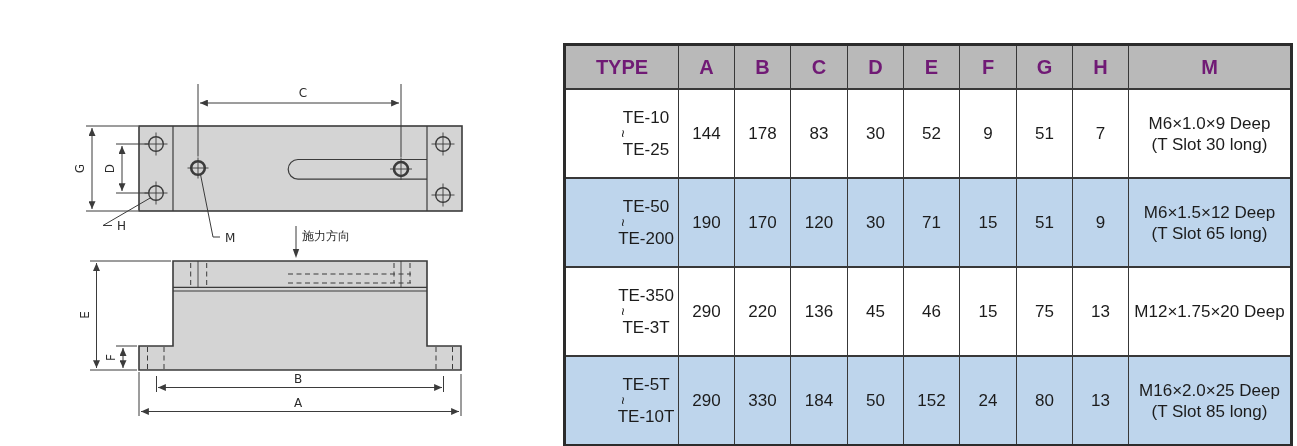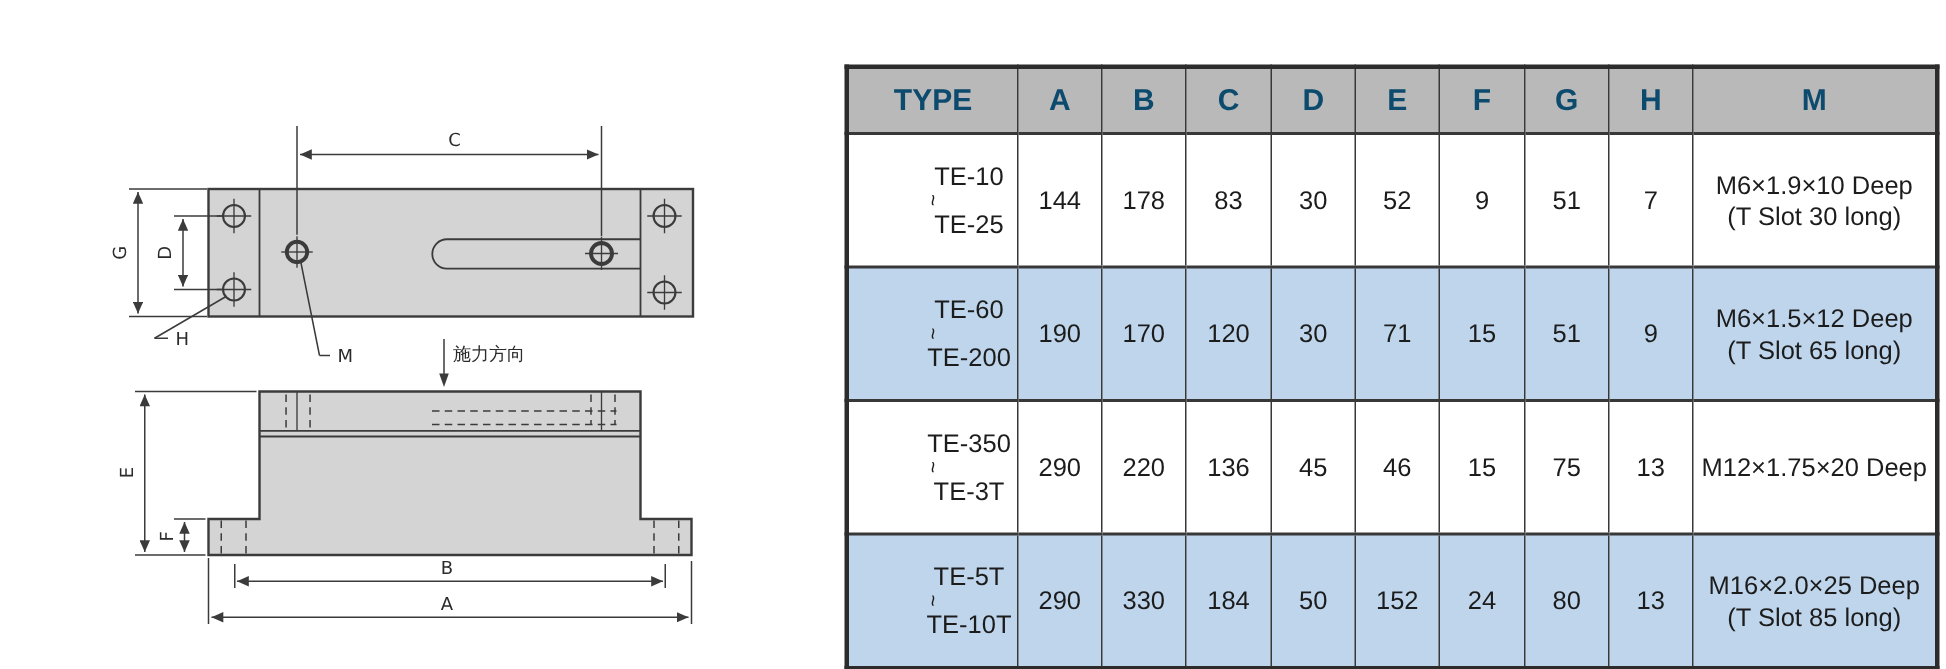"TYPE" table.spec thead th { color: #0c4a6e -> #701a75 }
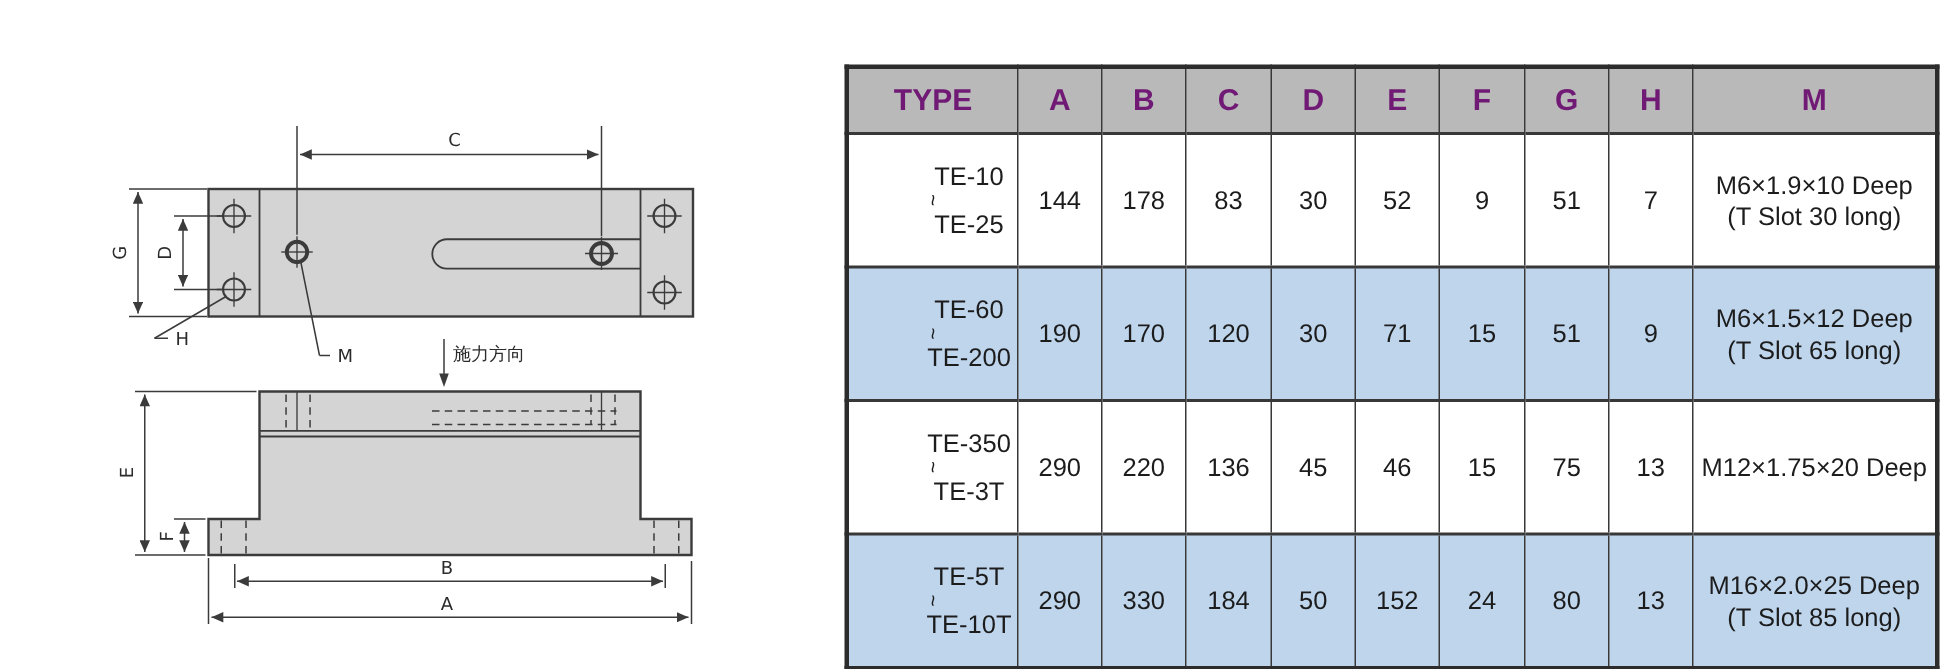"M6×1.9×10 Deep" div { text: 1.9×10 -> 1.0×9 }
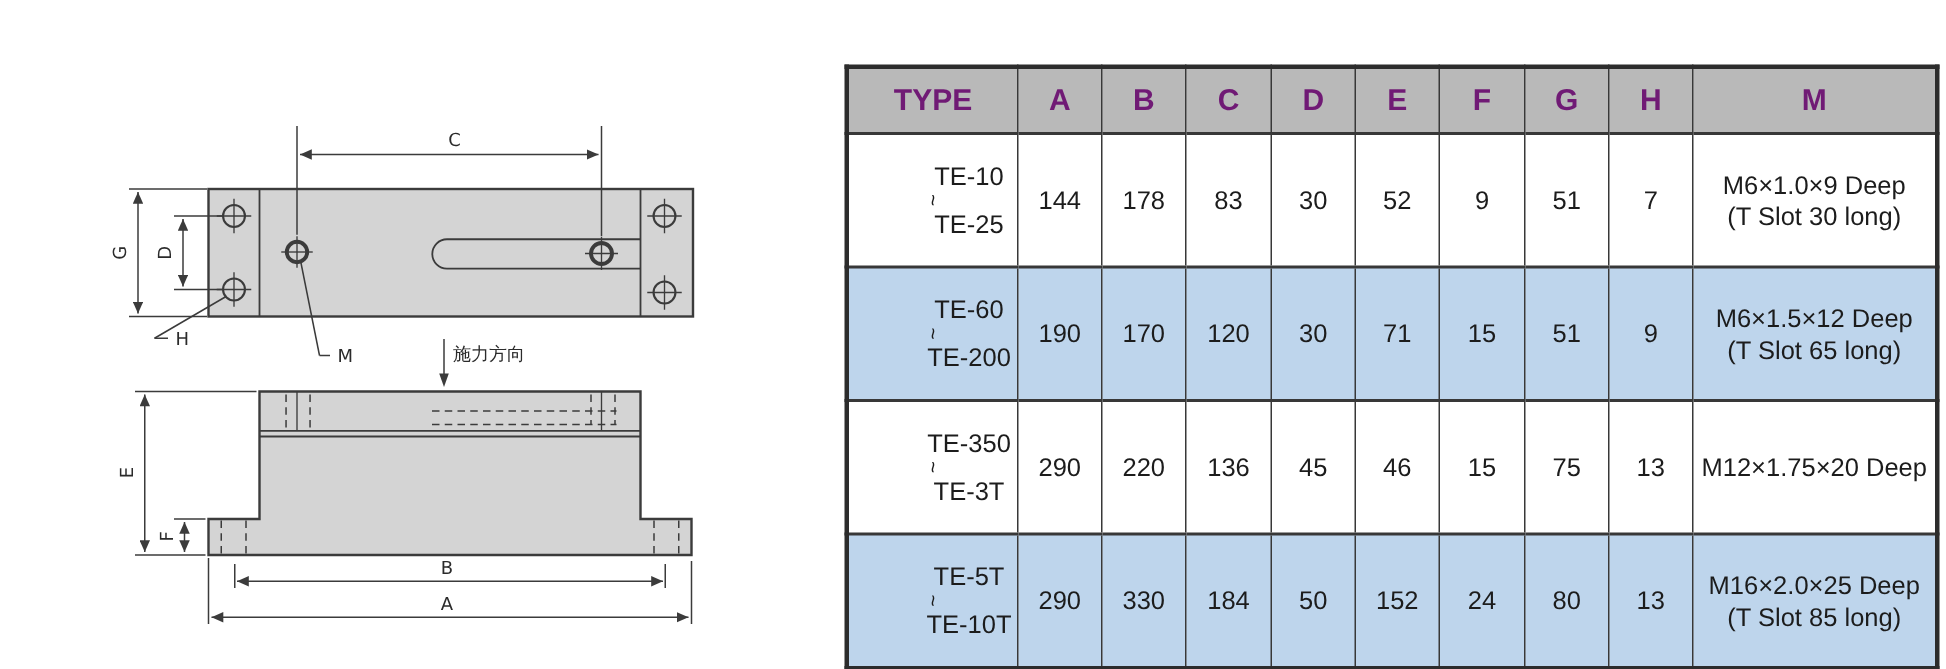"TE-60" div.tline { text: TE-60 -> TE-50 }
